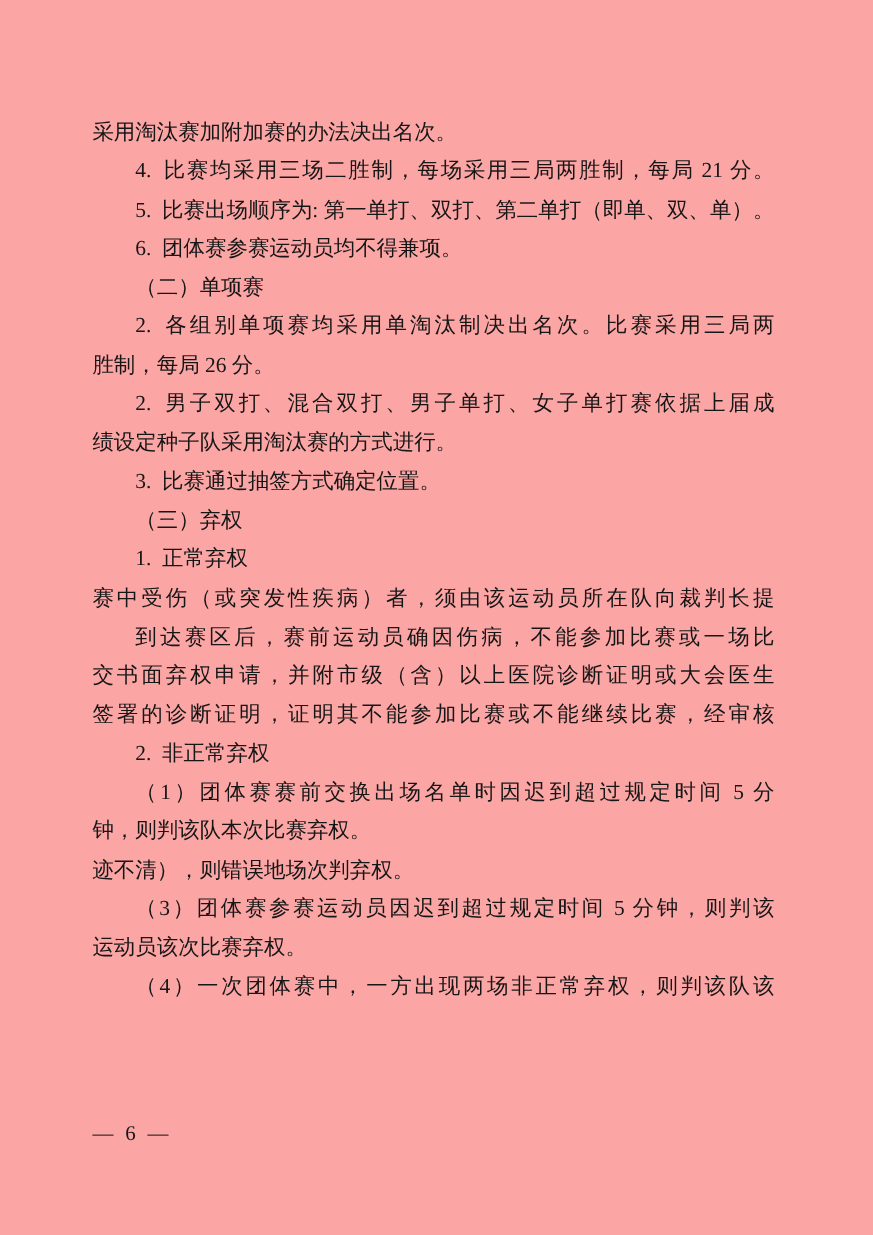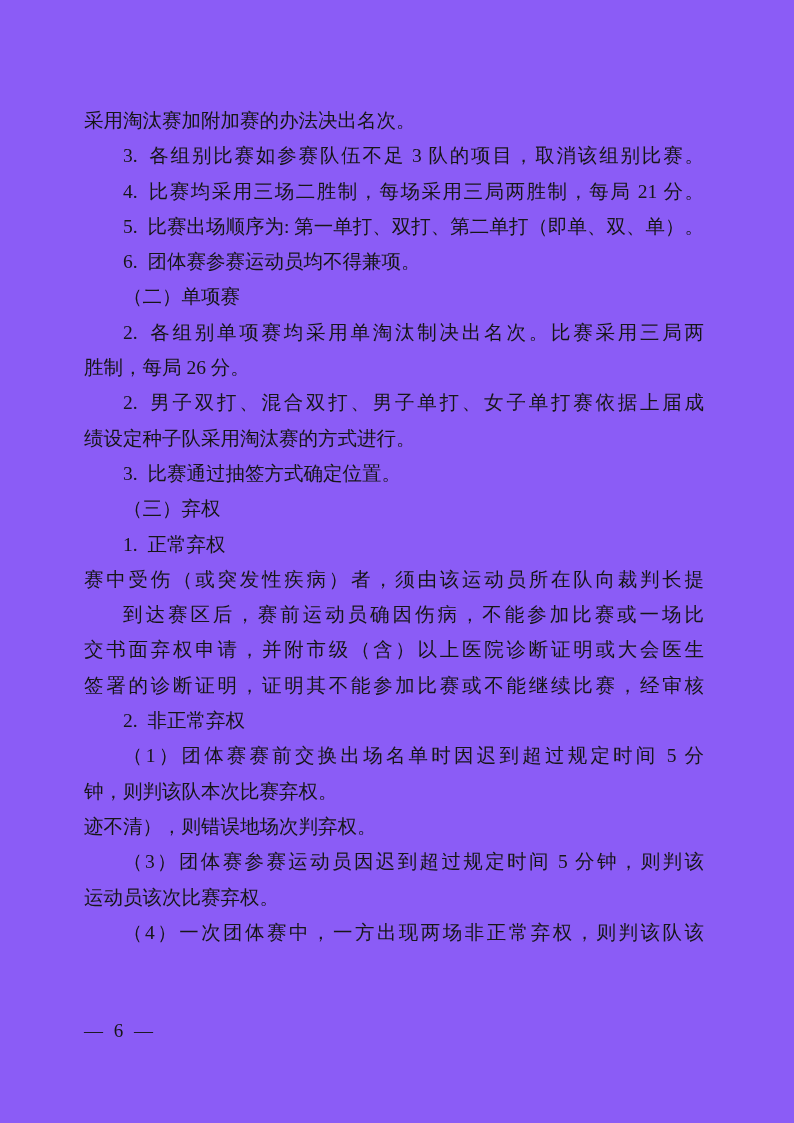"采用淘汰赛加附加赛的办法决出名次。" .page { background: #8b5cf6 -> #fca5a5 }
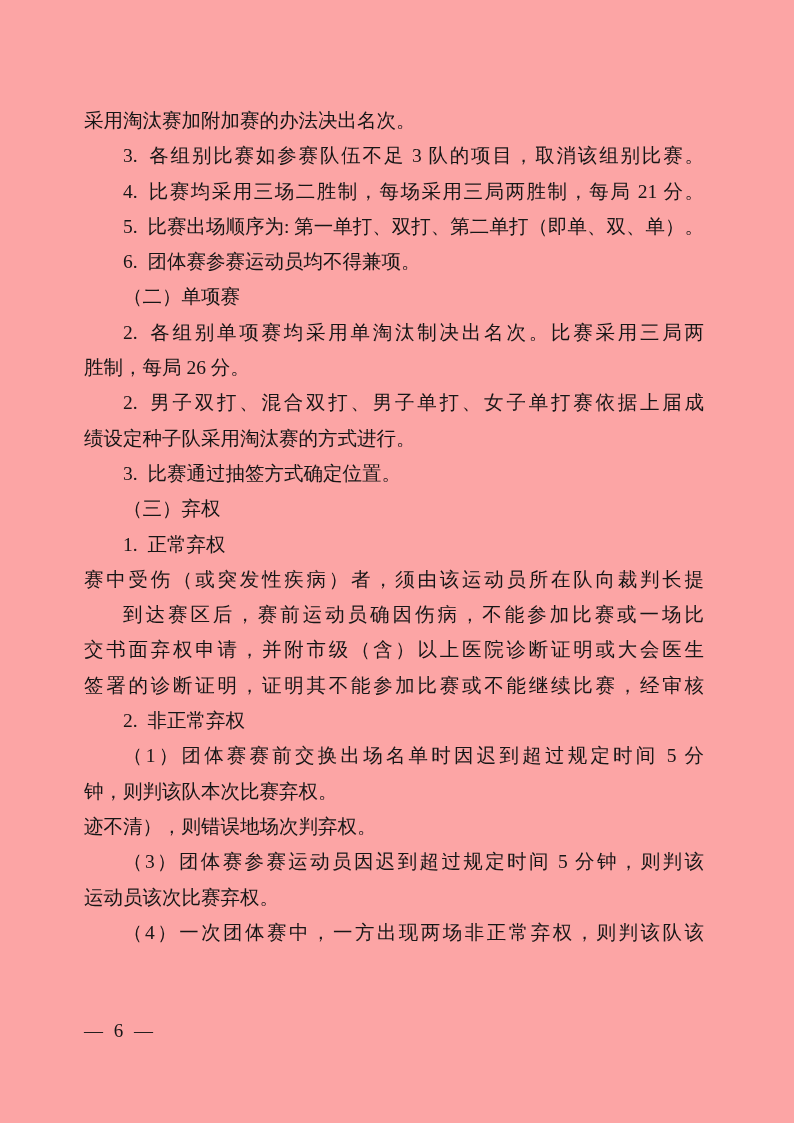"3. 各组别比赛如参赛队伍不足 3 队的项目，取消该组别比赛。" div.line { html: <div>3. 各组别比赛如参赛队伍不足 3 队的项目，取消该组别比赛。</div> -> none }
